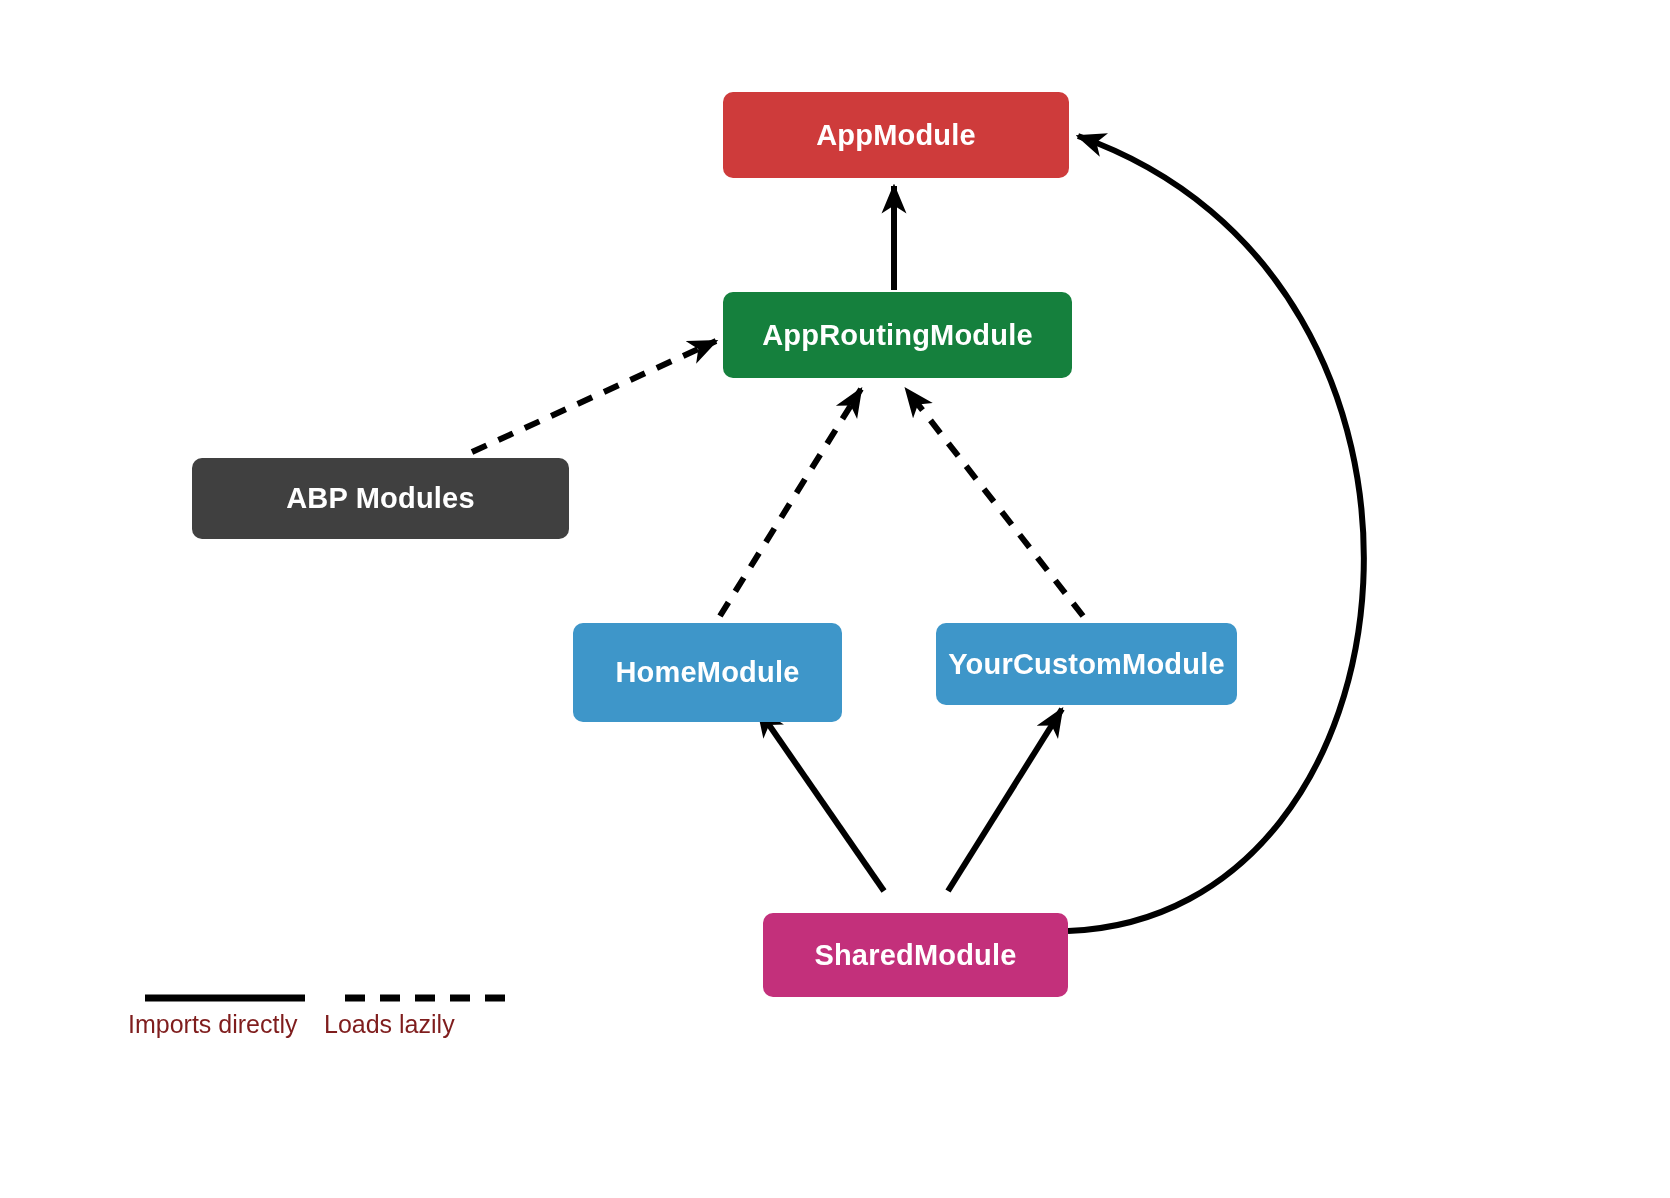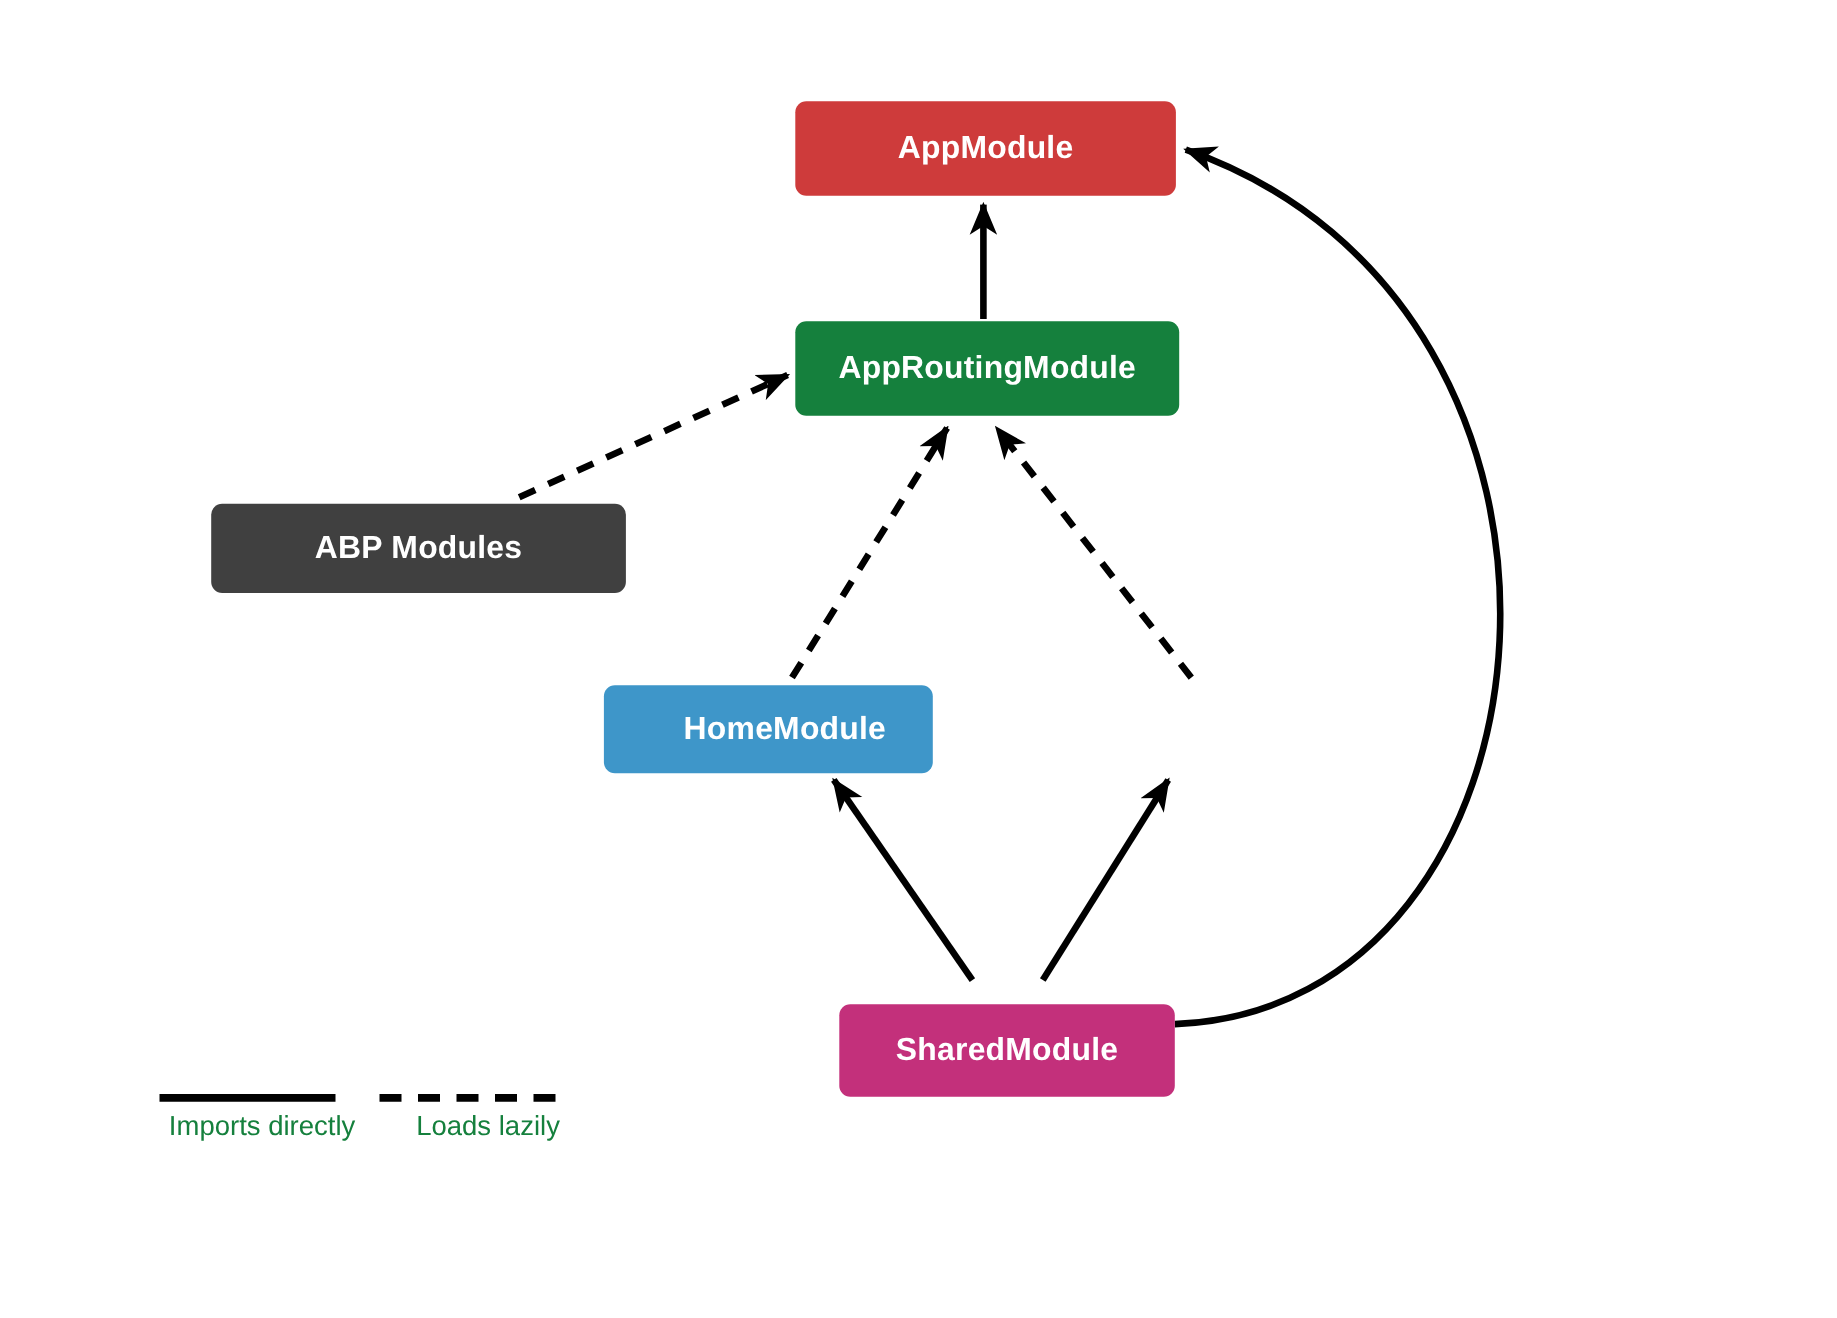"HomeModule" .node-home-module { height: 80px -> 99px; left: 549px -> 573px; padding-left: 30px -> none }
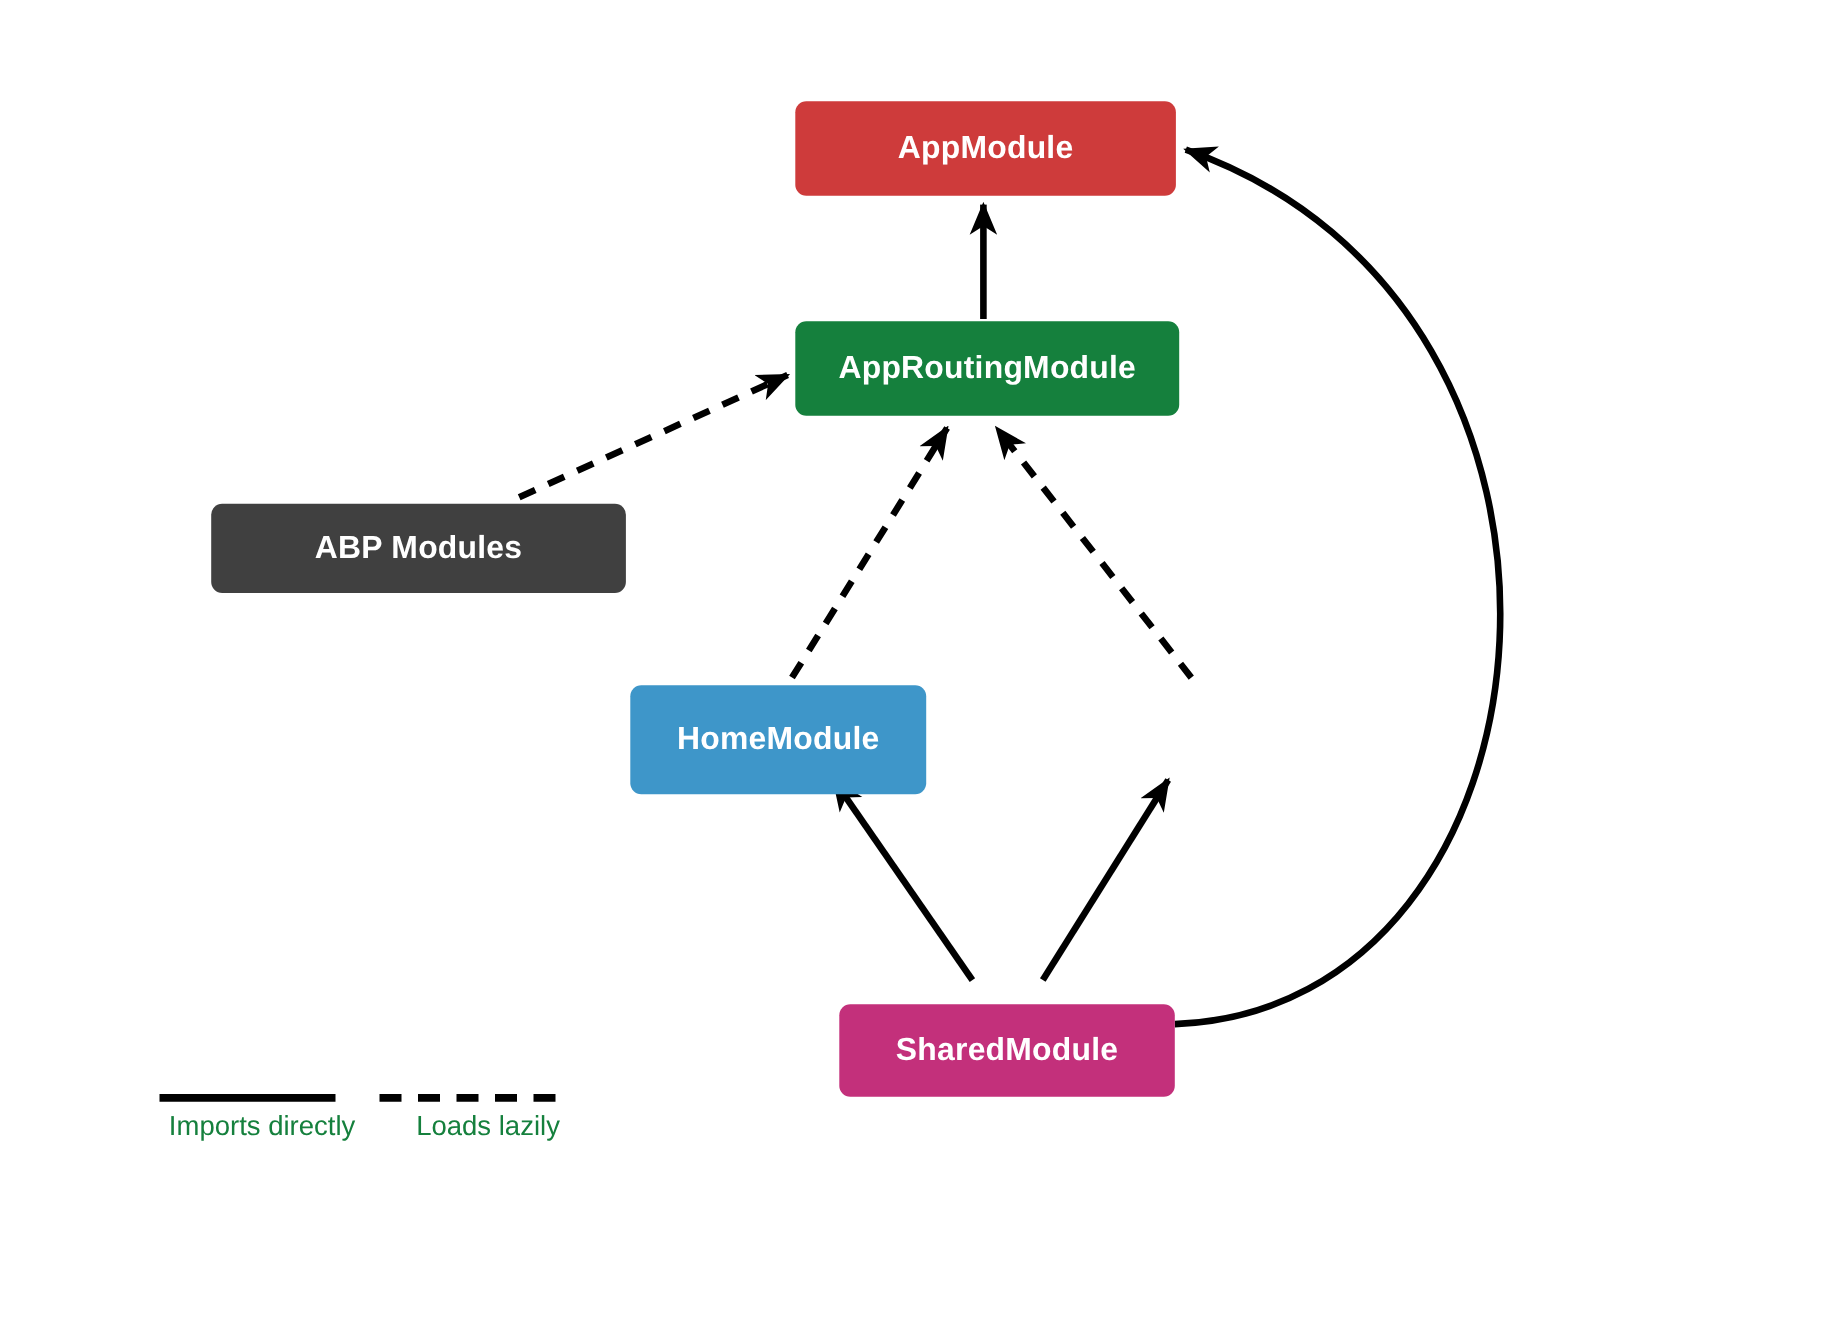"YourCustomModule" div.node { html: none -> <div> <span>YourCustomModule</span> </div> }
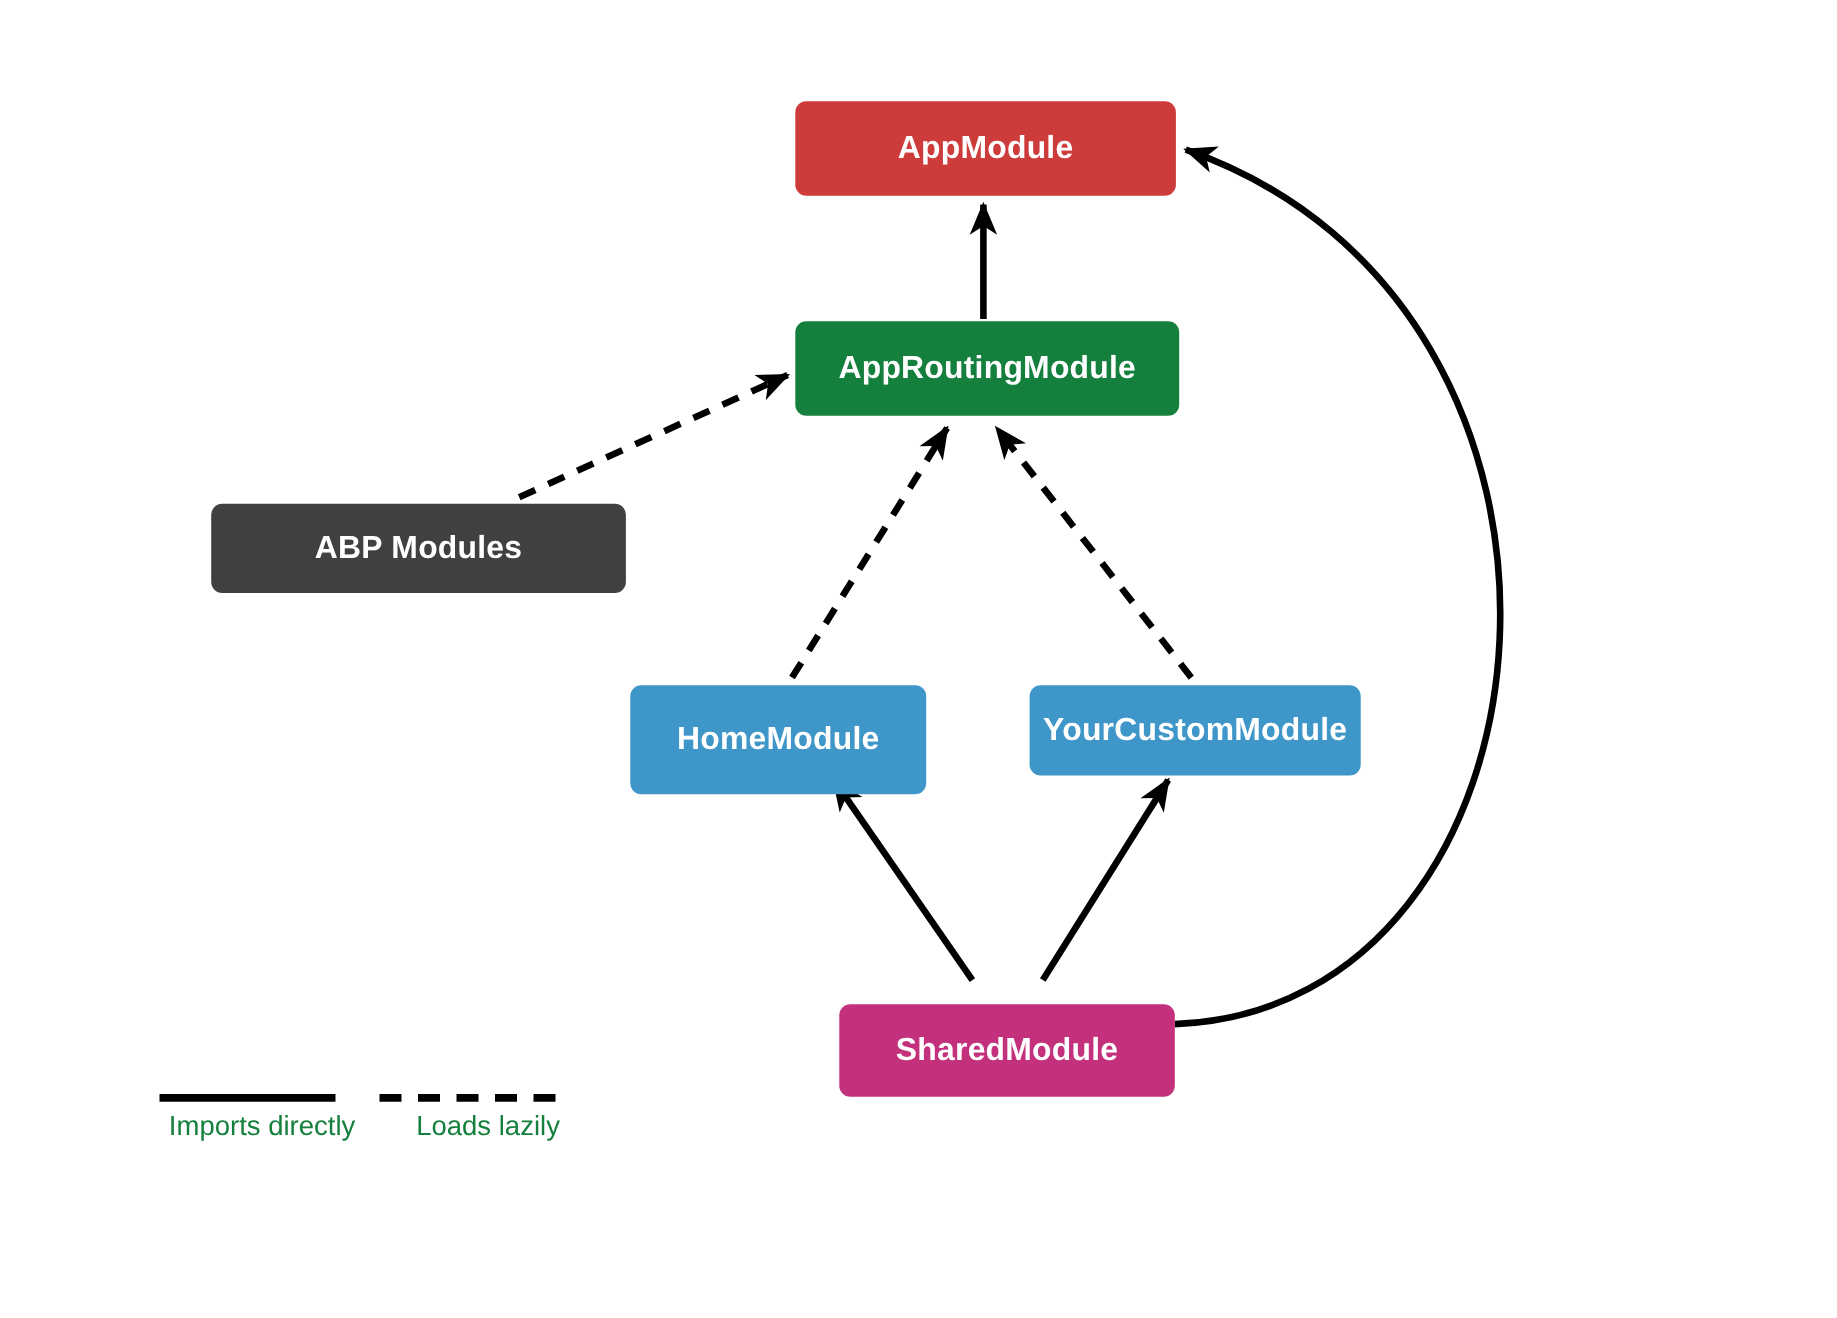"Imports directly" .legend-label { color: #15803d -> #7f1d1d; text-align: right -> left }
